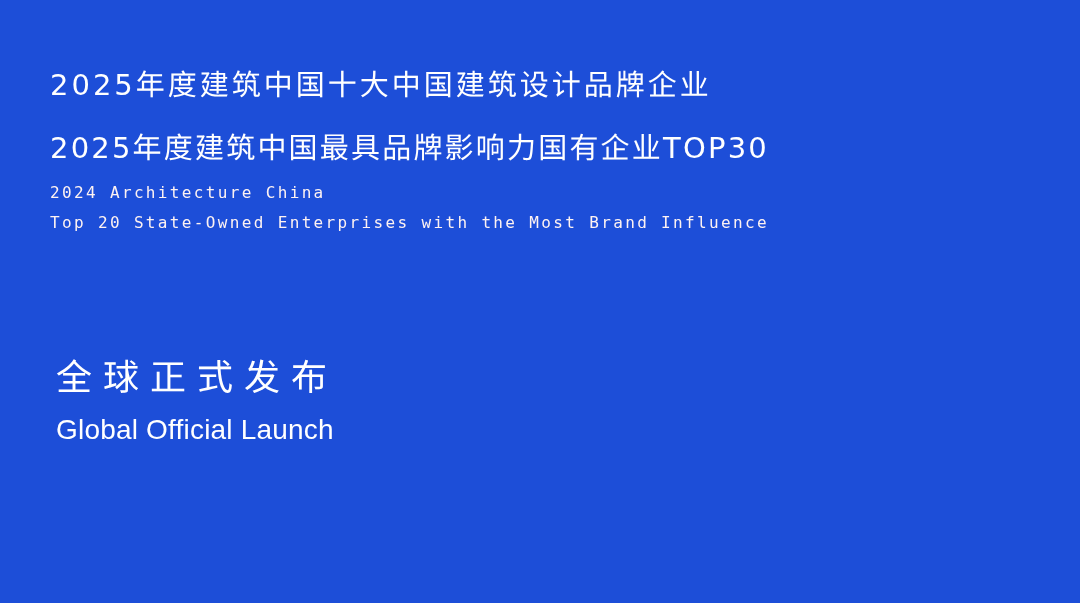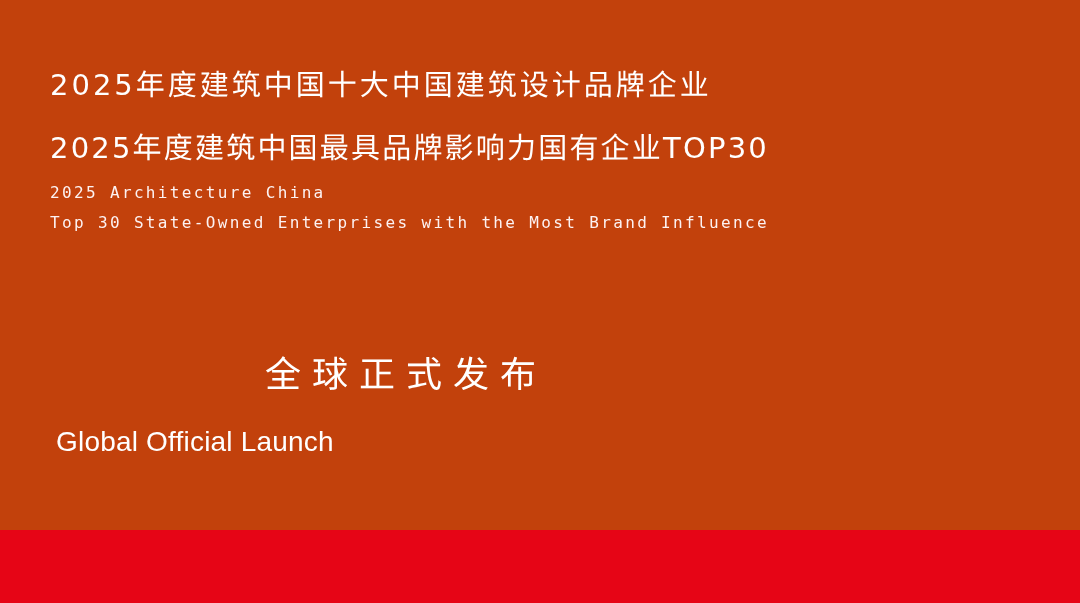"2025年度建筑中国十大中国建筑设计品牌企业" .slide { background: #c2410c -> #1d4ed8; height: 530px -> 603px }
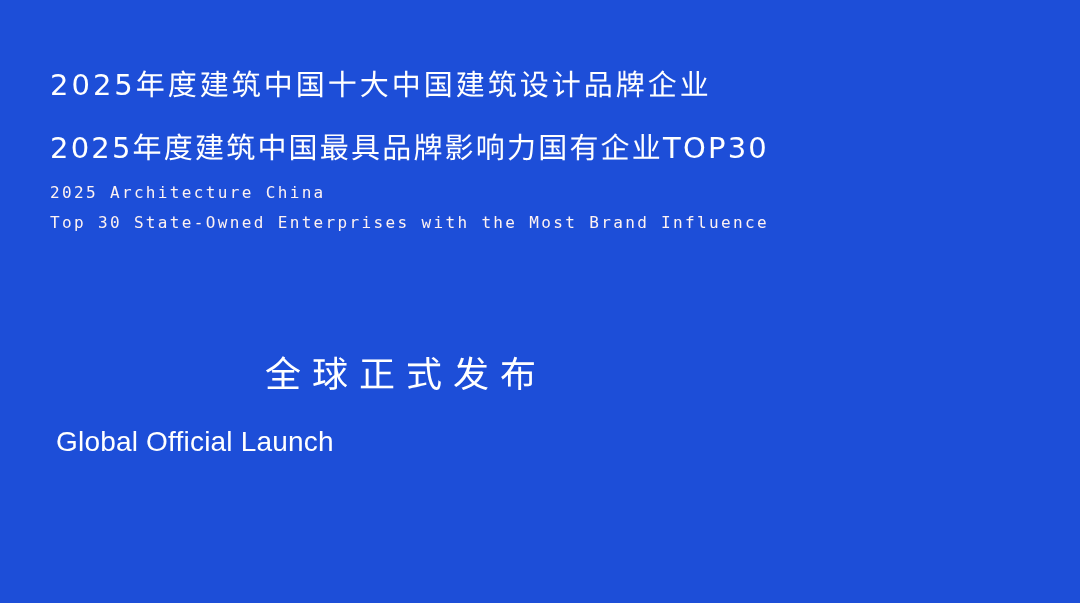"2025 Architecture China" div.subline { text: 2025 -> 2024 }
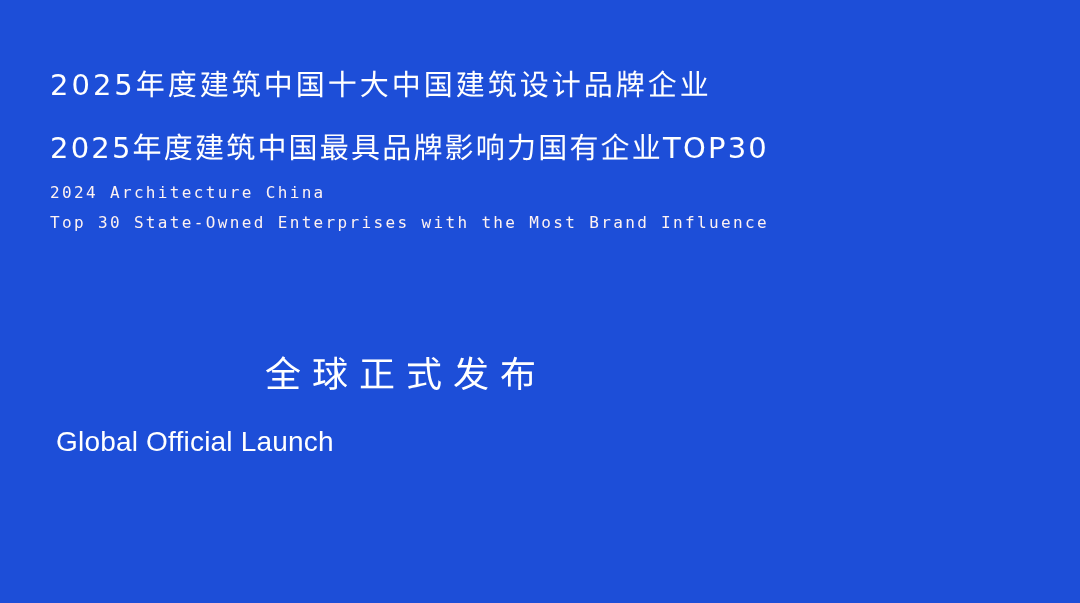"Top 30 State-Owned Enterprises with" div.subline { text: 30 -> 20 }
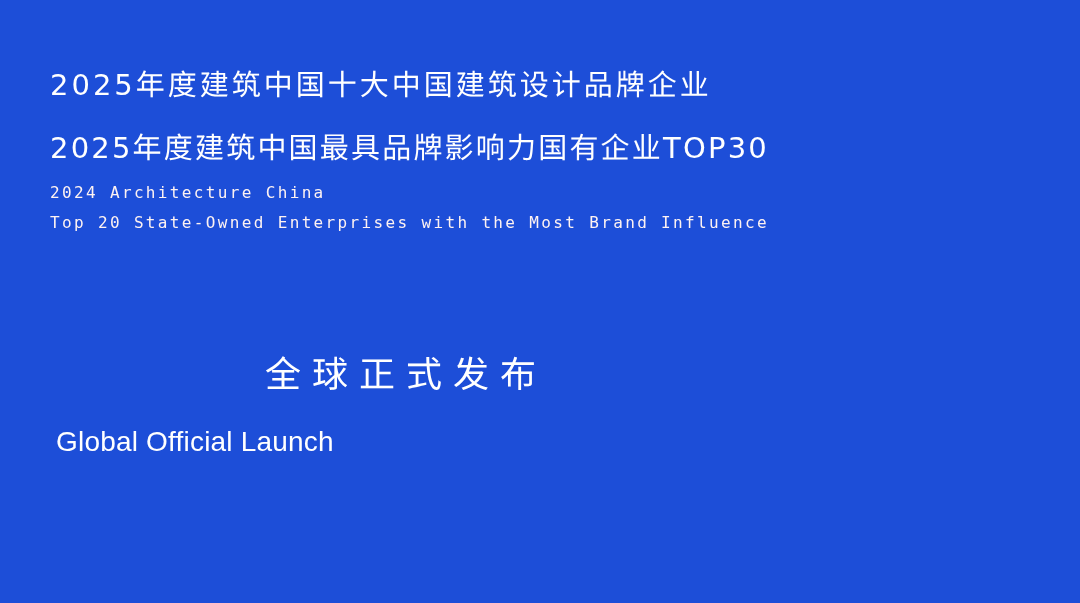"全球正式发布" .launch-cn { font-family: Liberation Mono, monospace -> Liberation Serif, serif; text-align: center -> none }
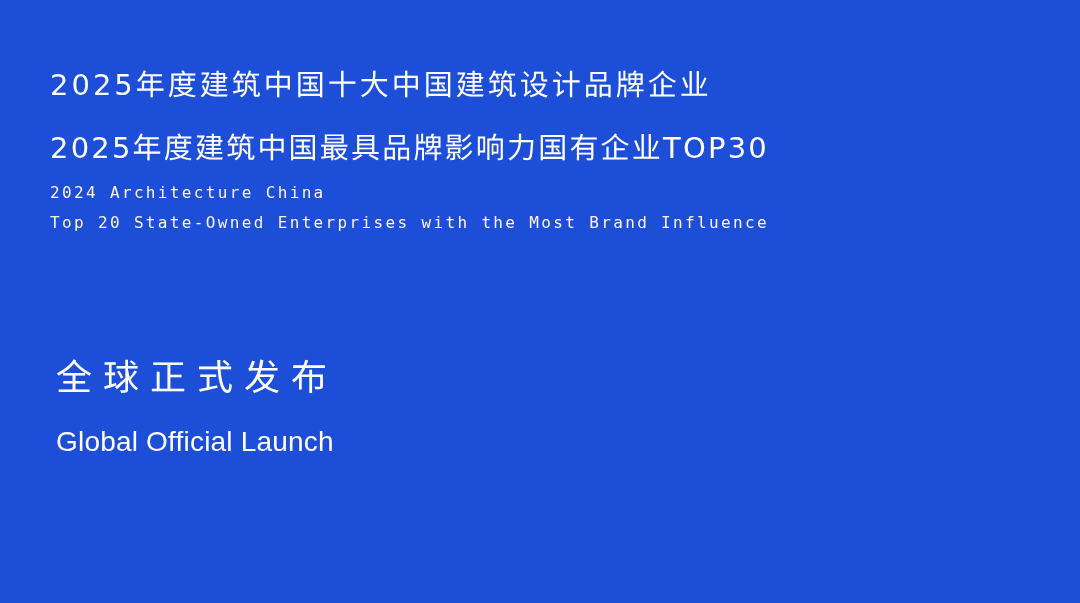"Global Official Launch" .launch-en { margin-top: 21px -> 9px }
